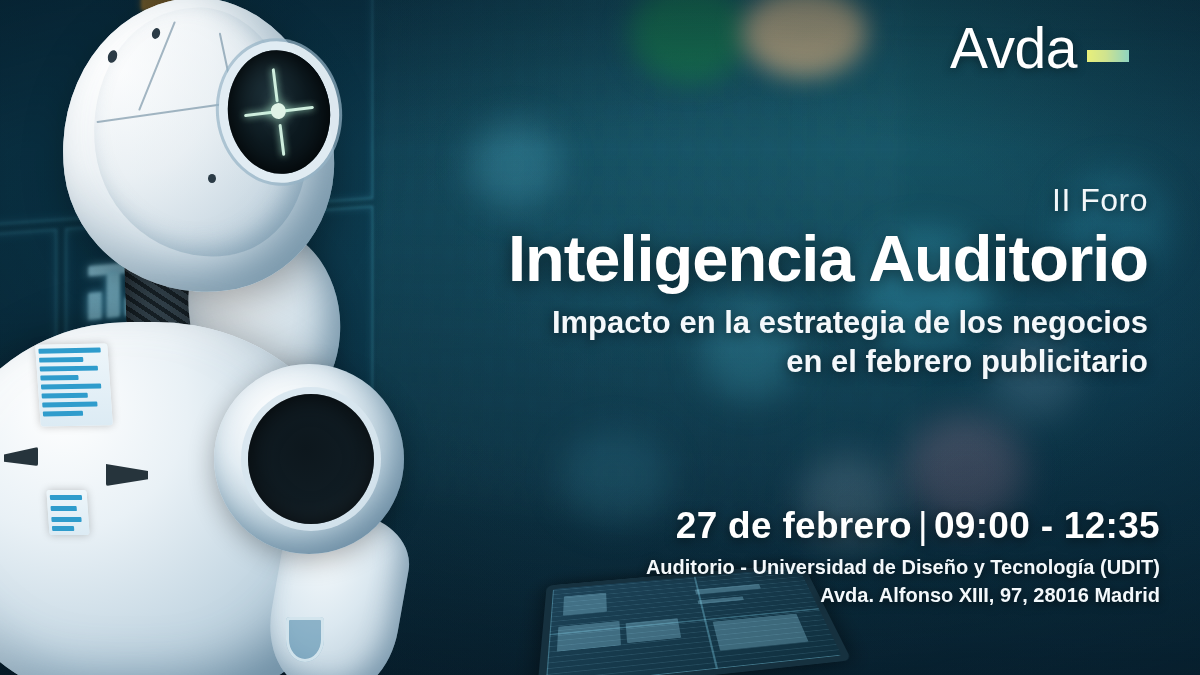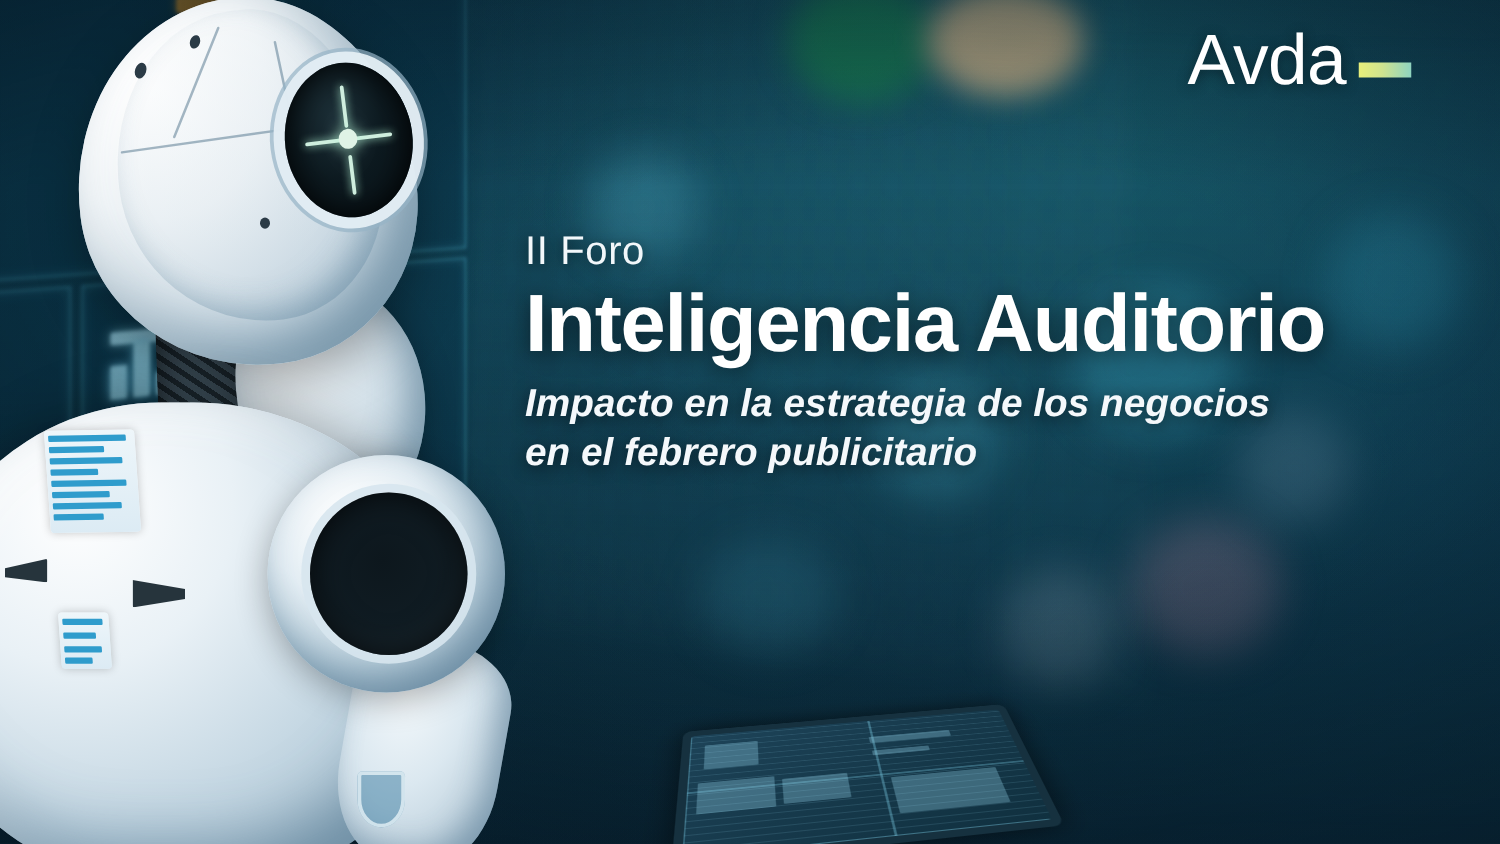"II Foro" .headline { right: 40px -> 52px; text-align: left -> right }
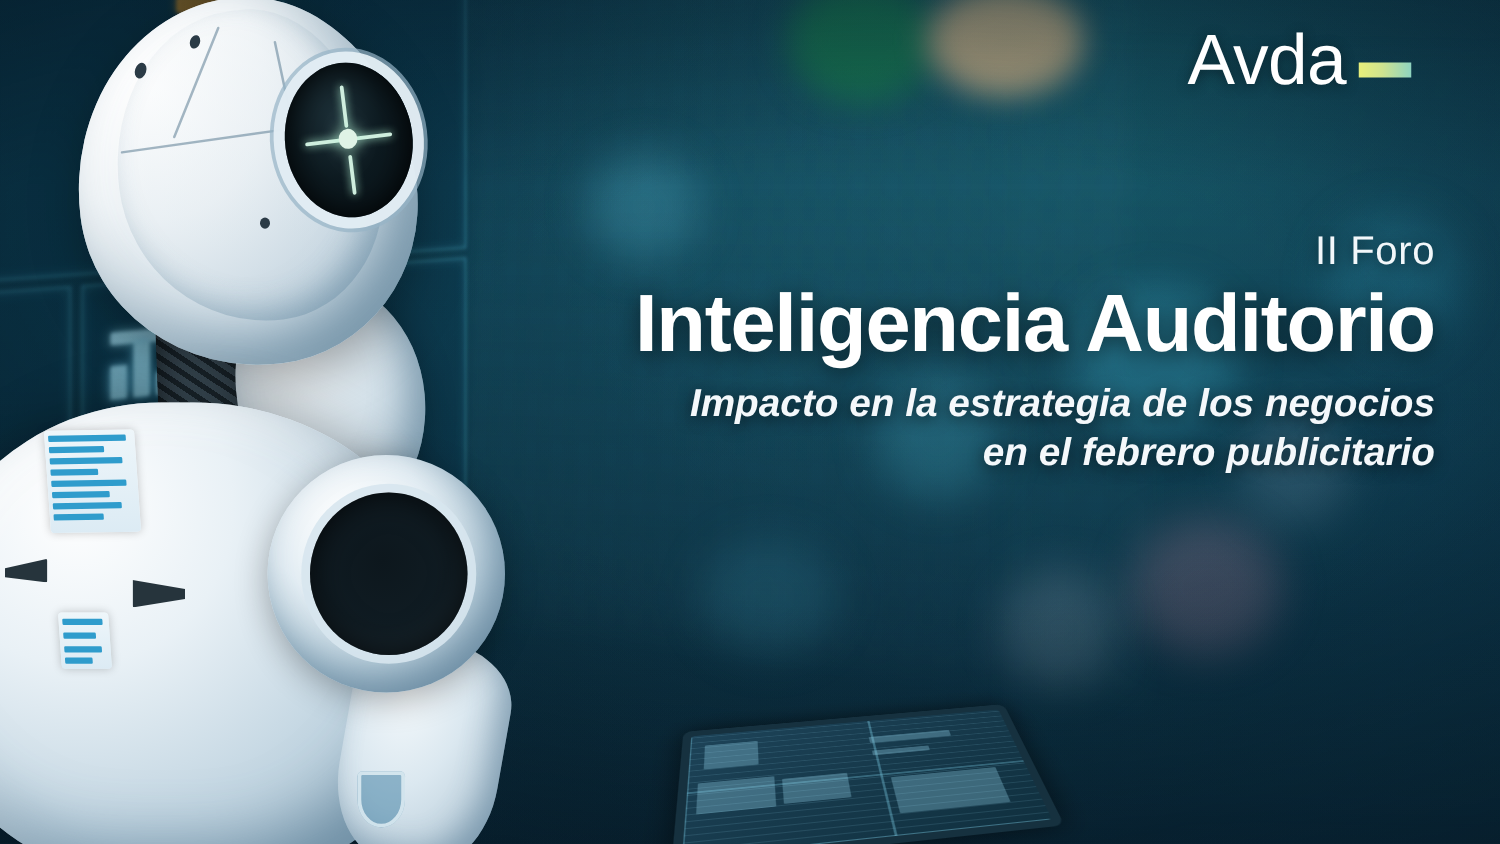"Impacto en la estrategia de" .sub { font-style: italic -> none }
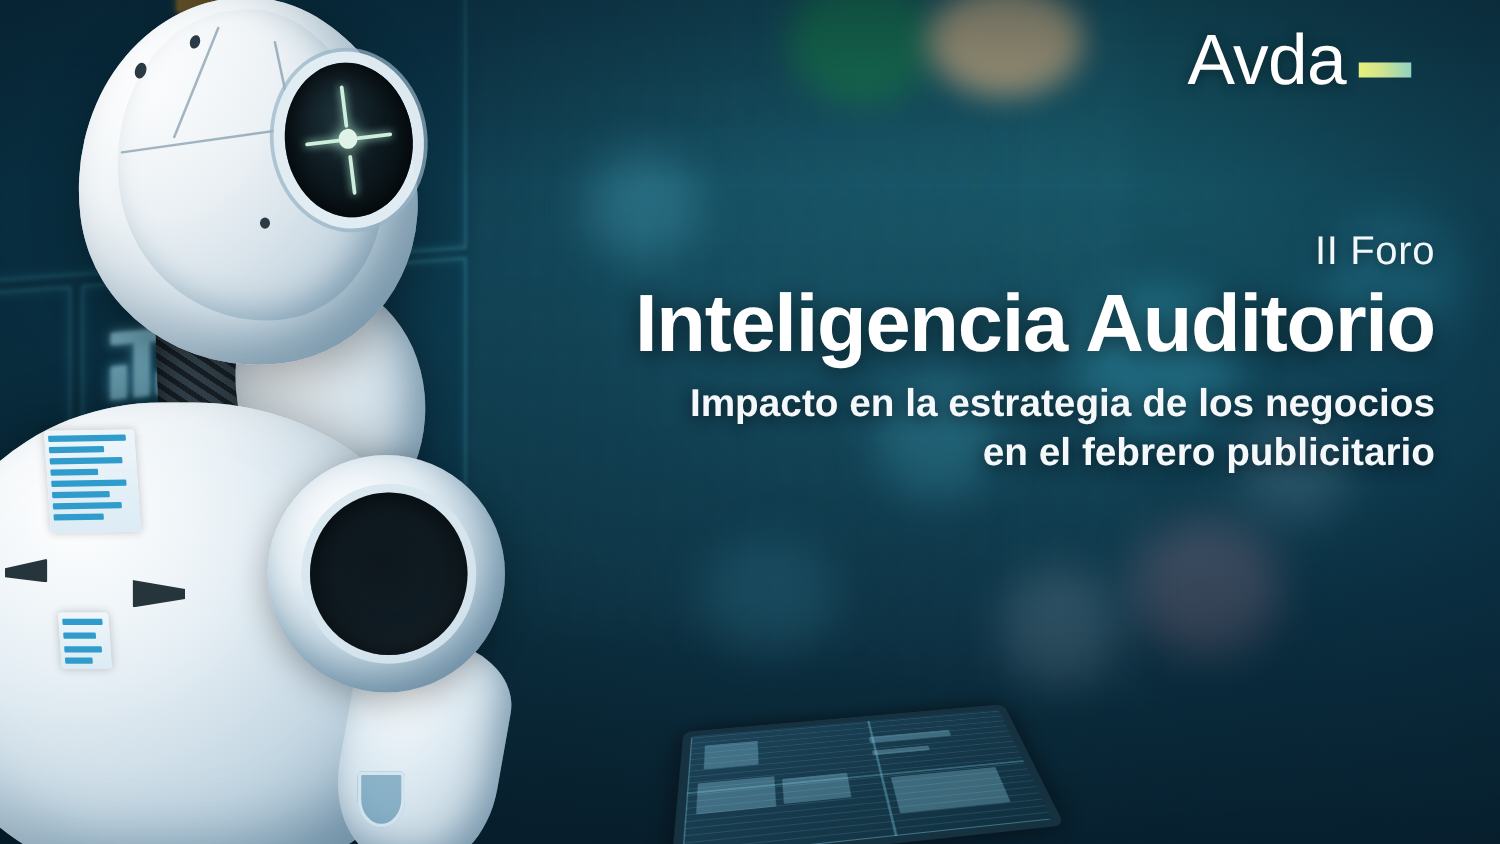"27 de febrero | 09:00" div.info { html: none -> <div> <div> <span>27 de febrero</span><span>|</span><span>09:00 - 12:35</span> </div> <span>Auditorio - Universidad de Diseño y Tecnología (UDIT)</span> <span>Avda. Alfonso XIII, 97, 28016 Madrid</span> </div> }
